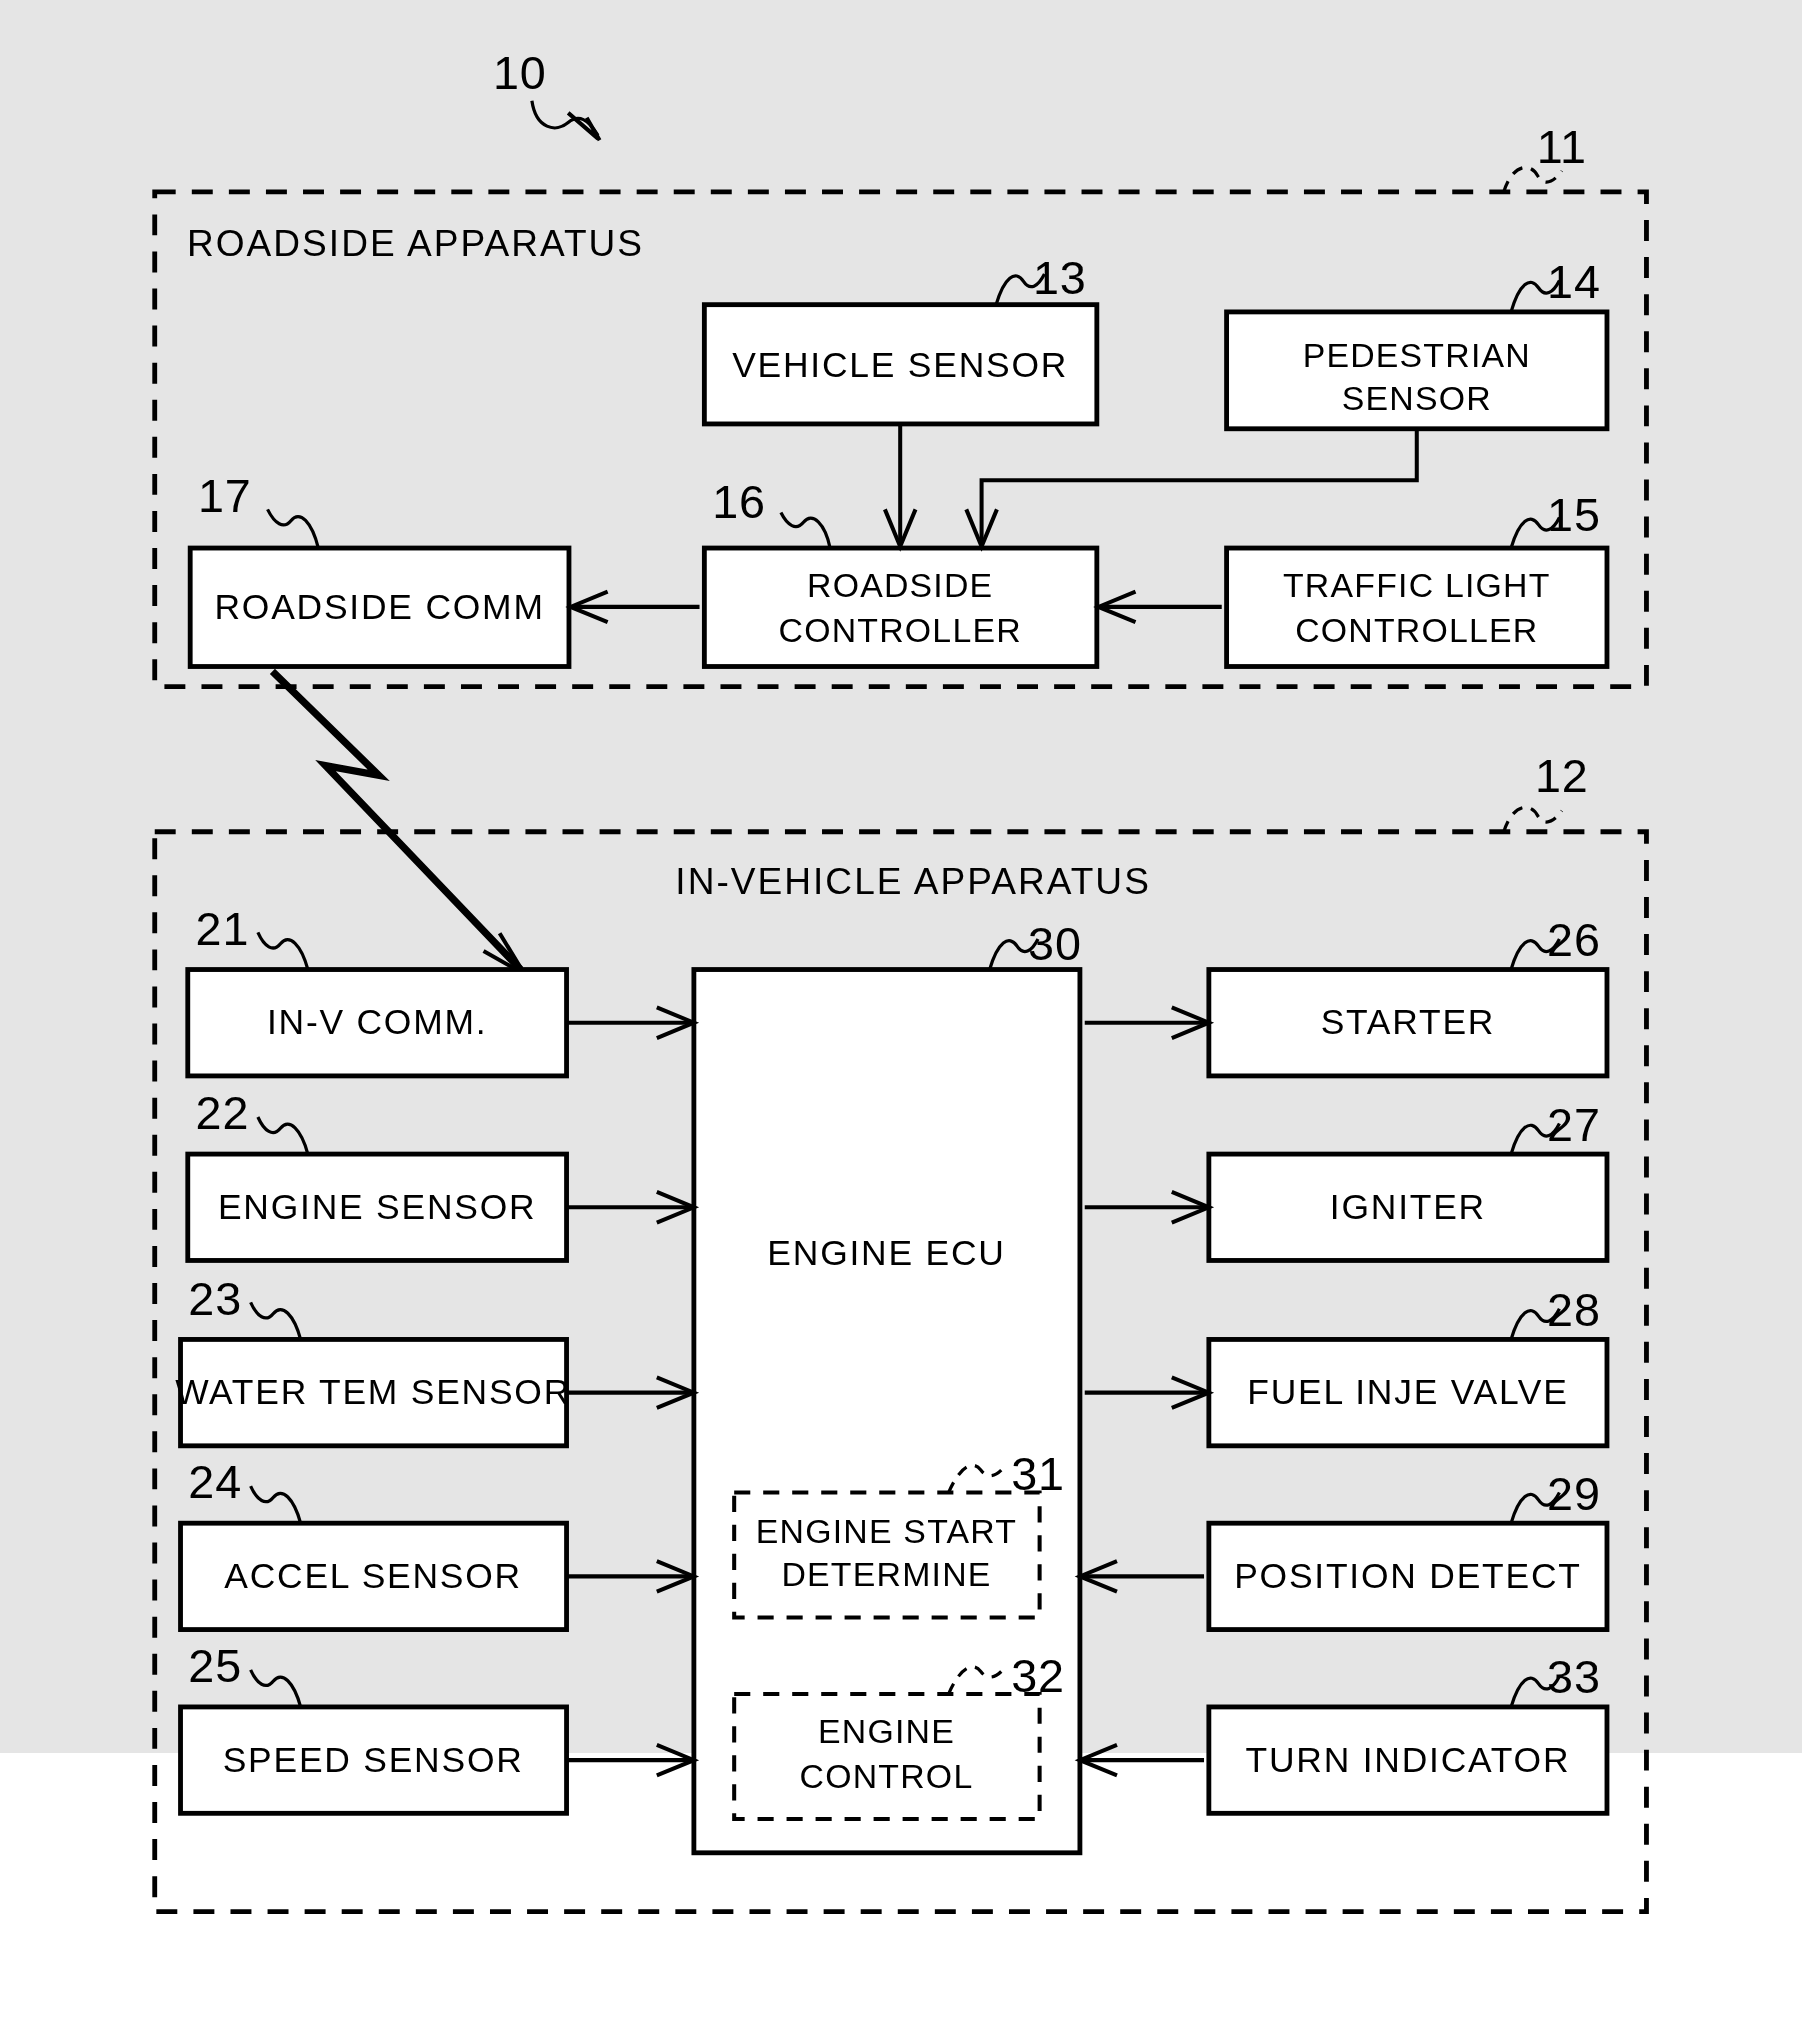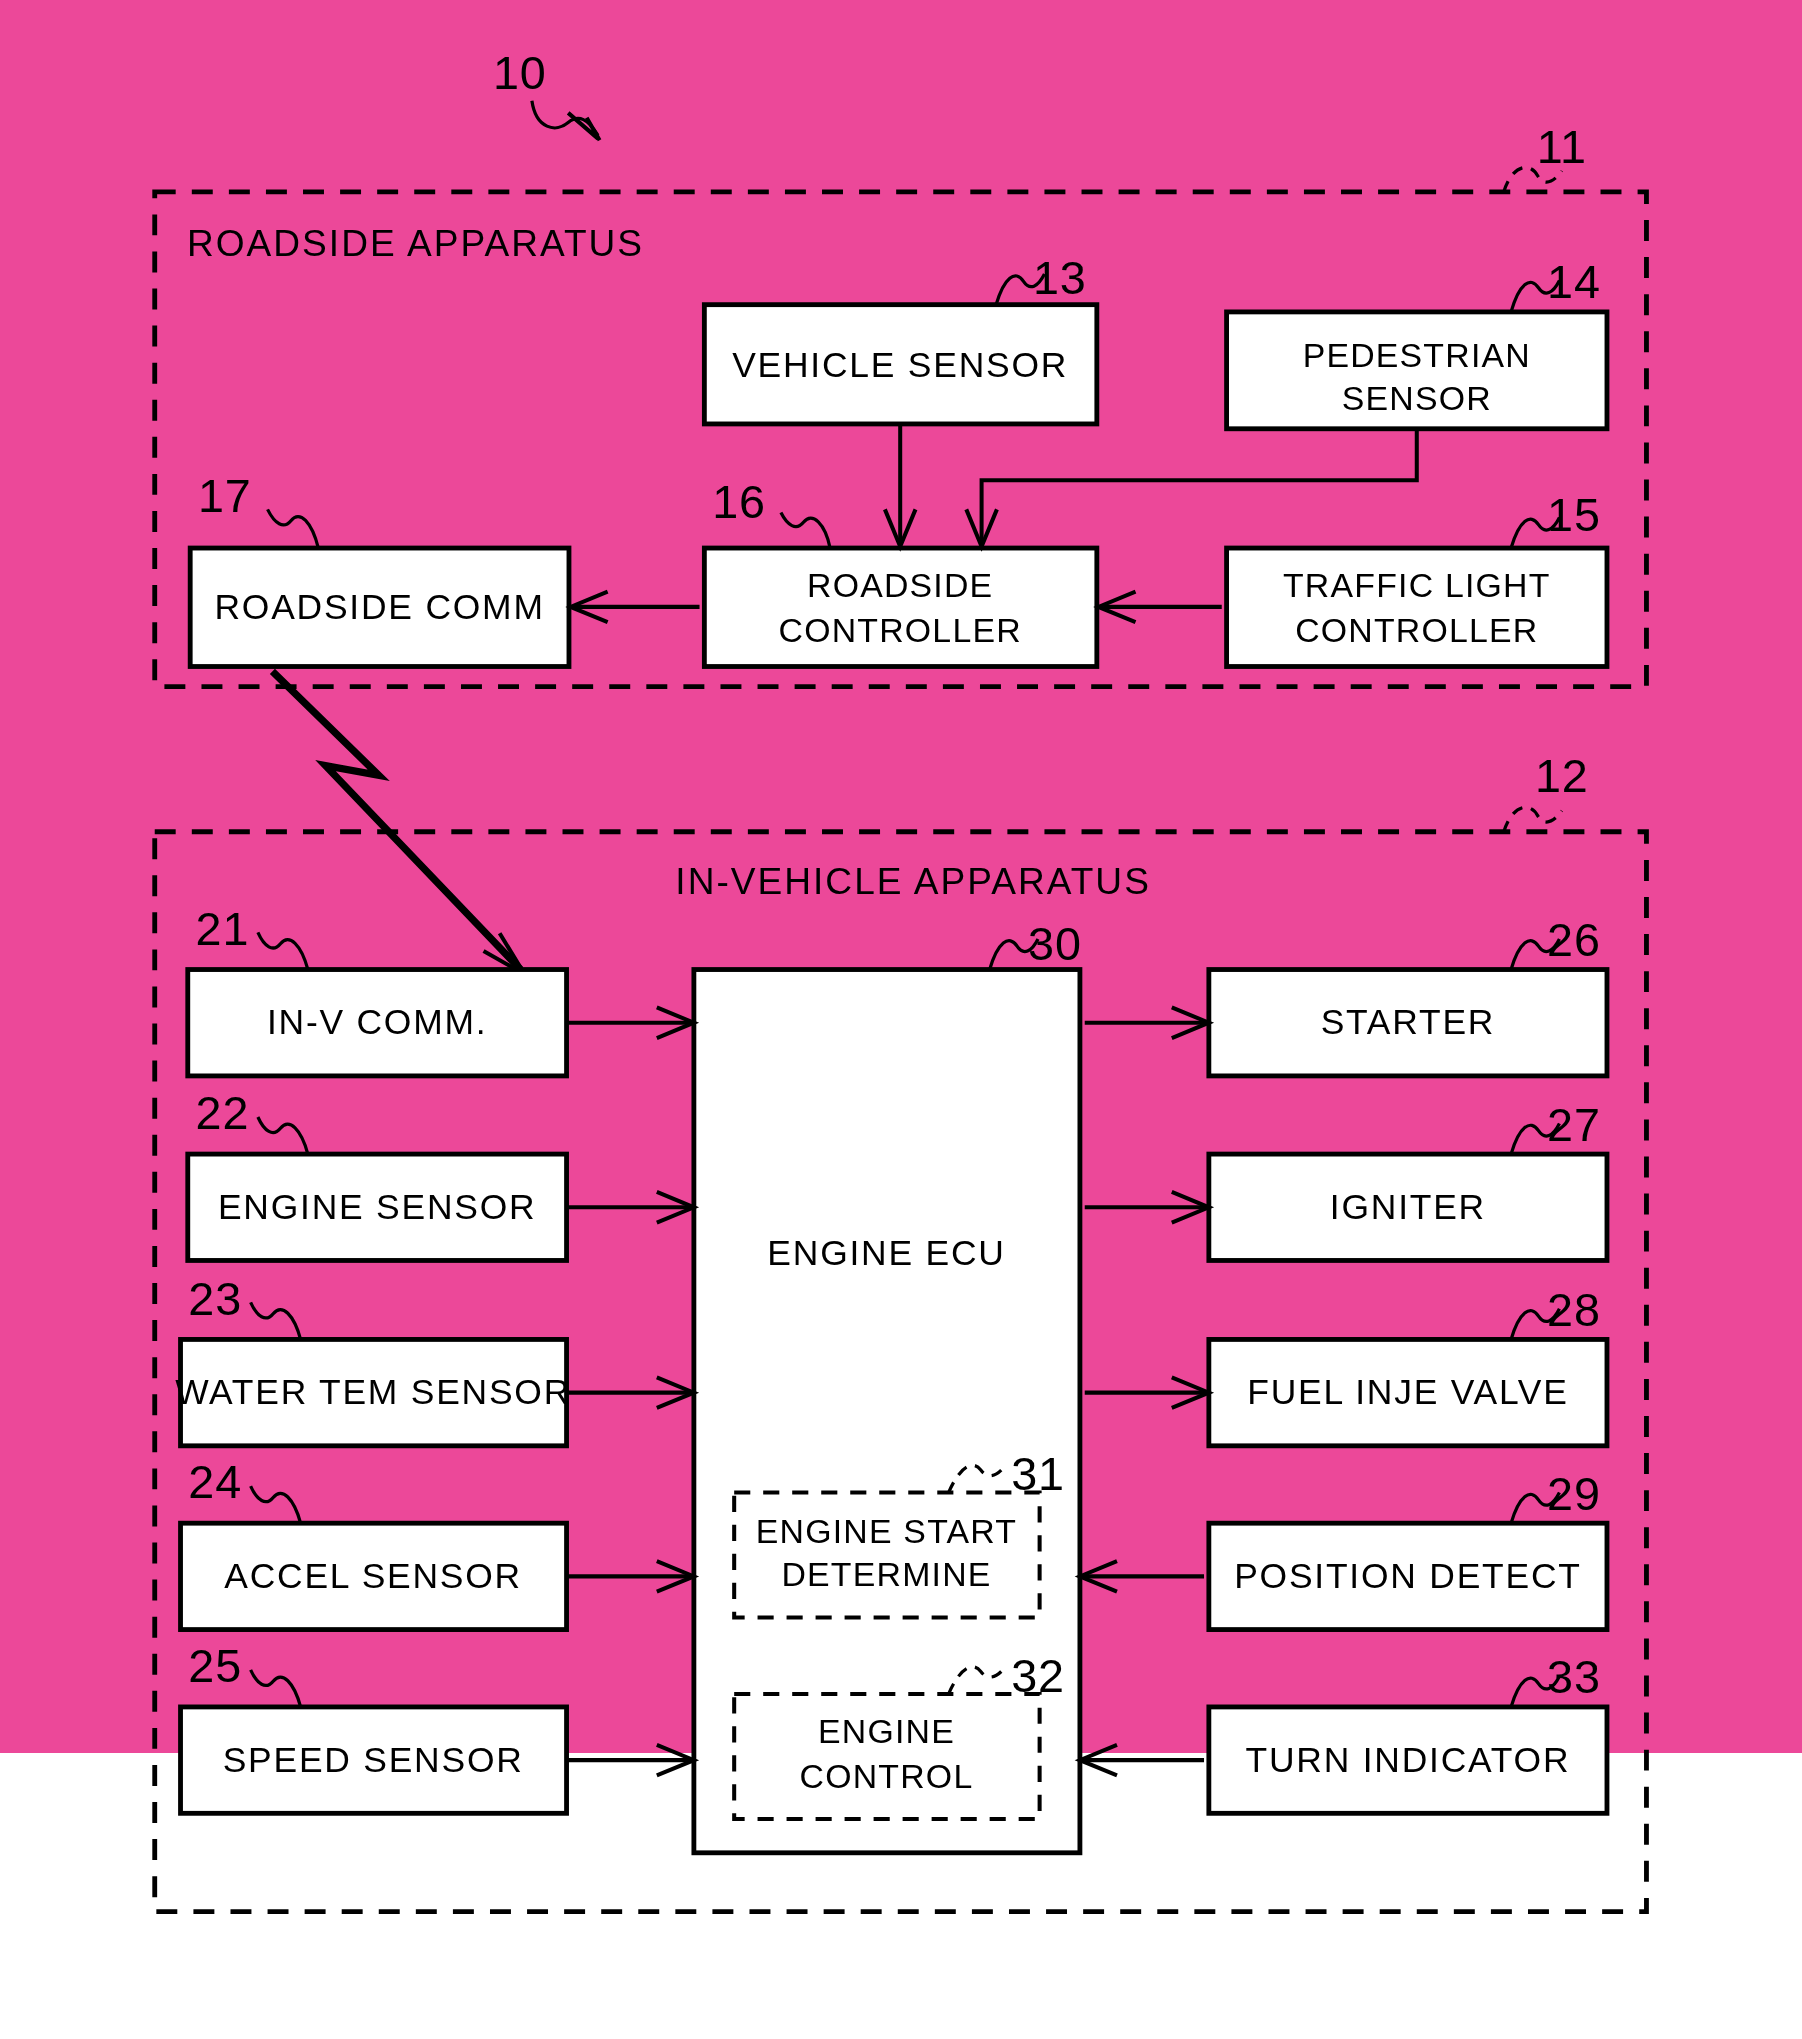"10" #figure { background: #ec4899 -> #e5e5e5 }
